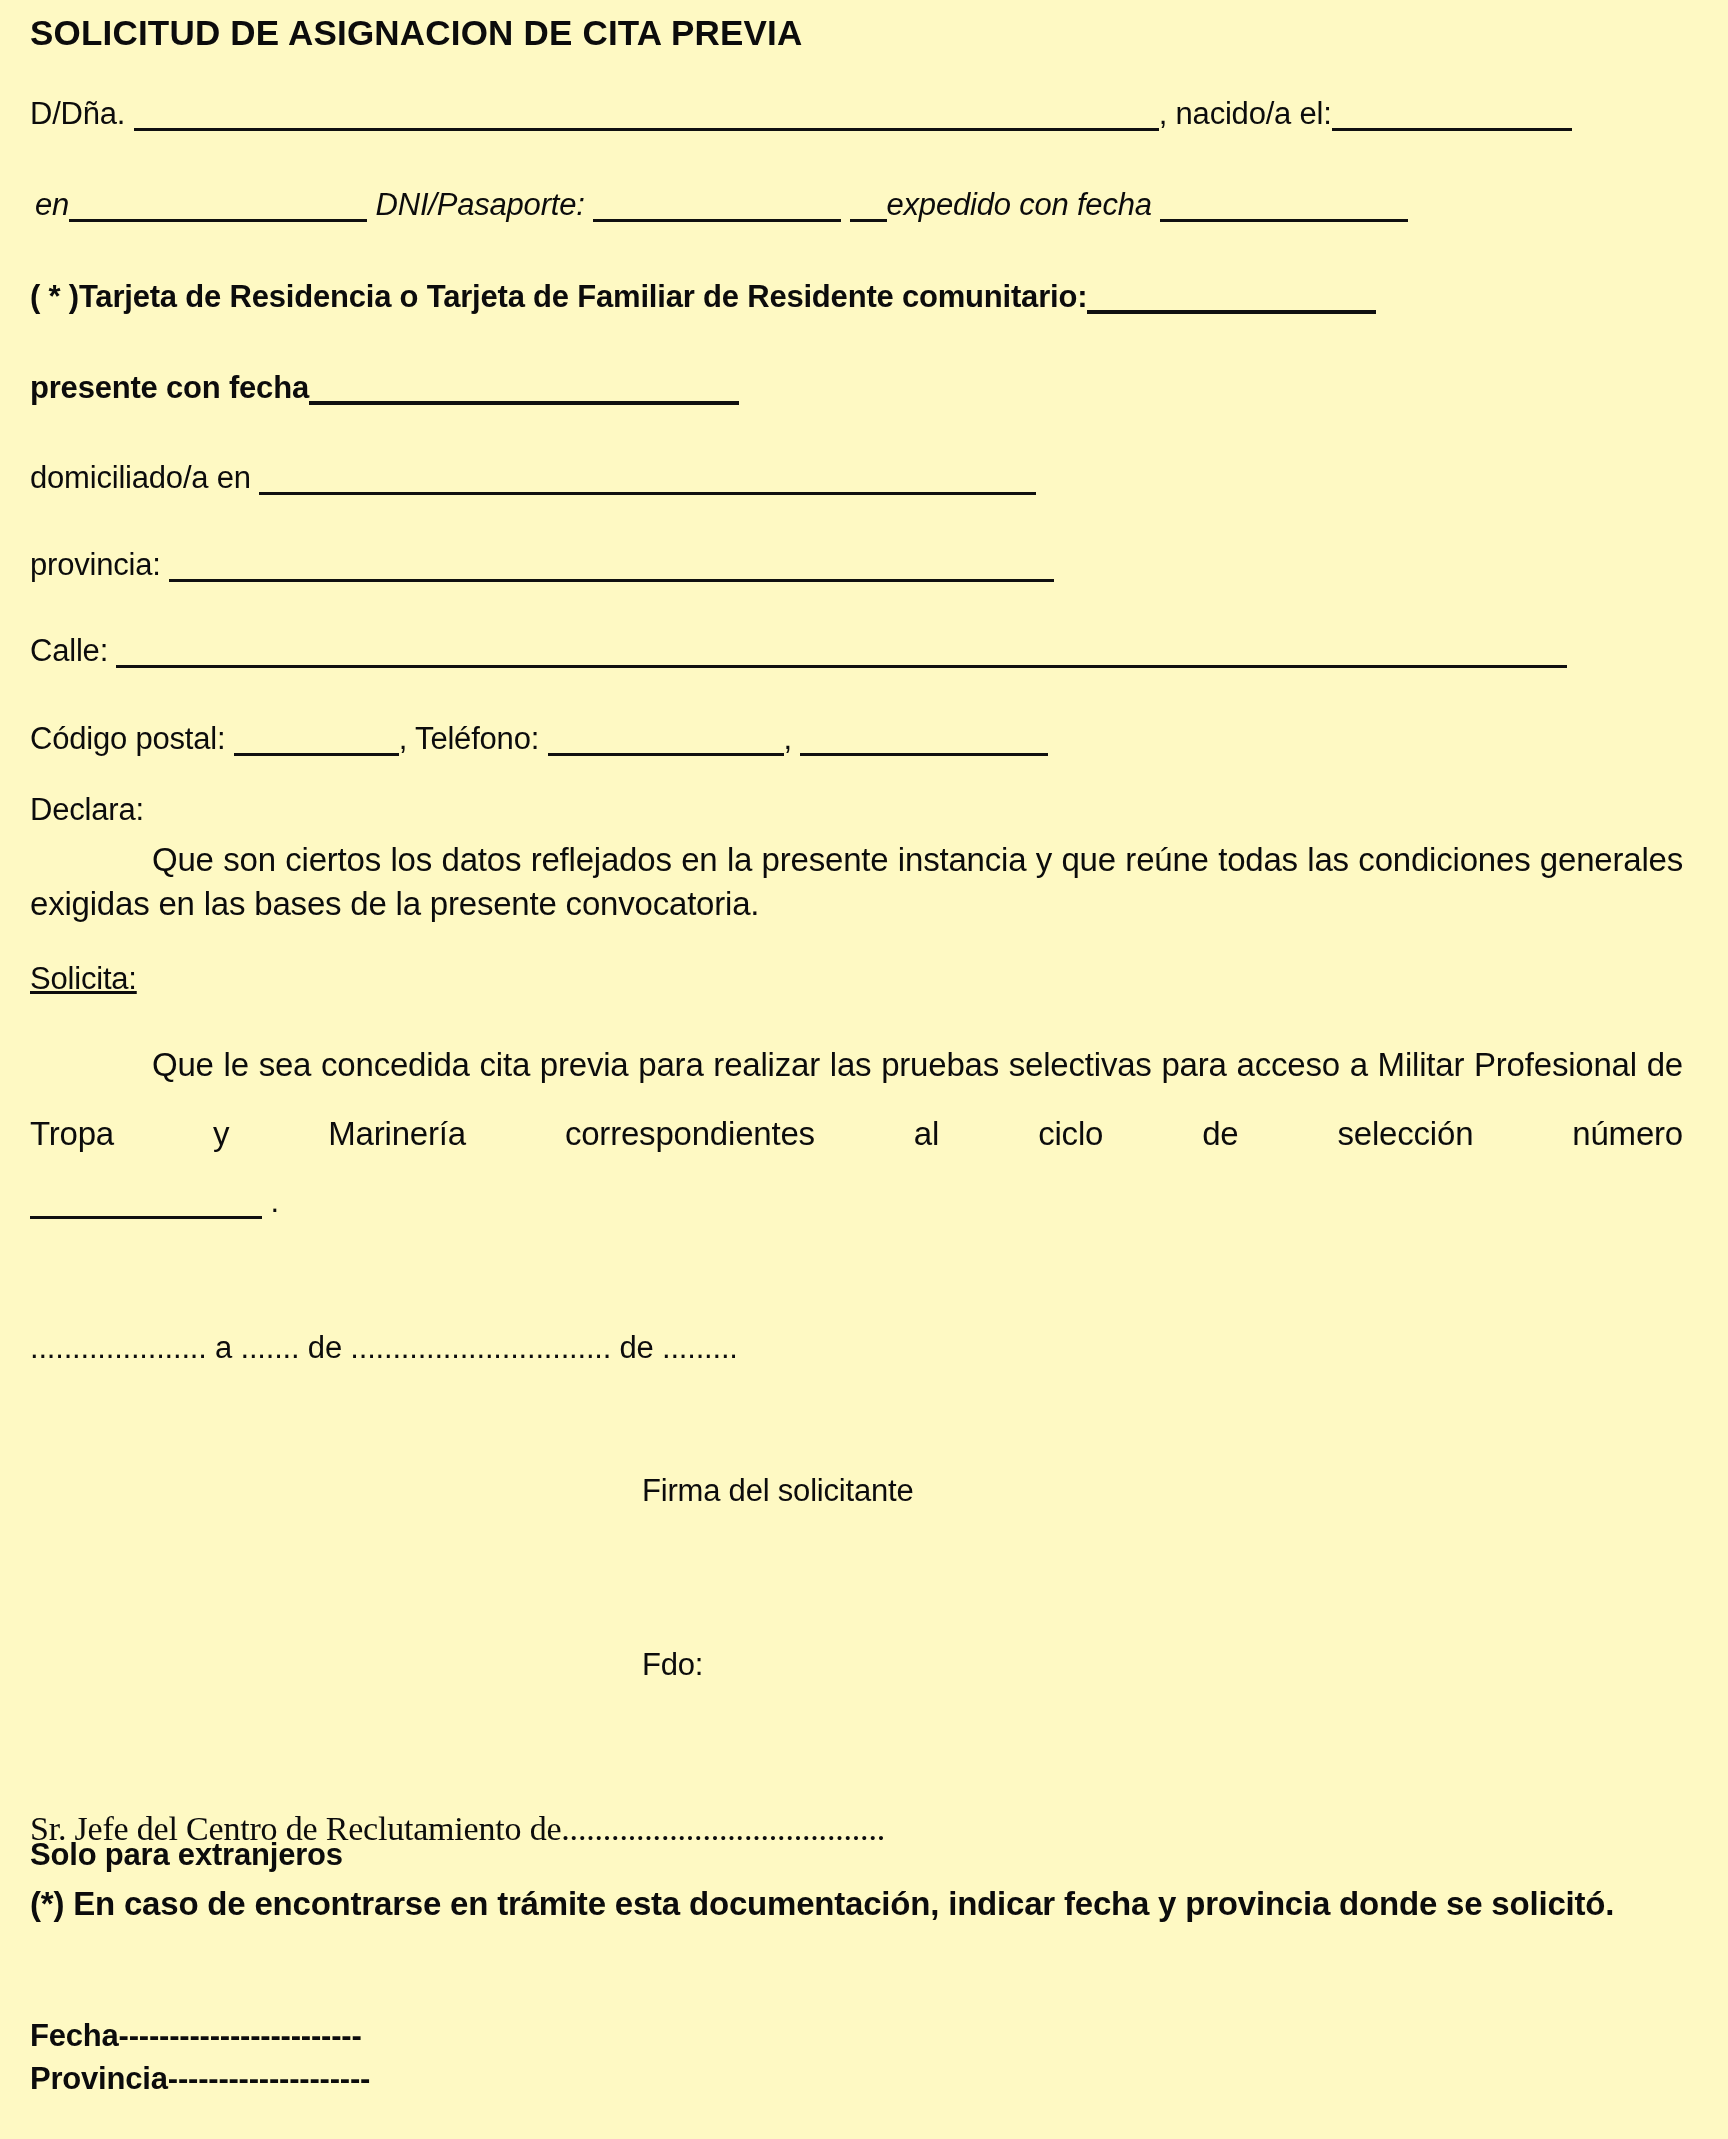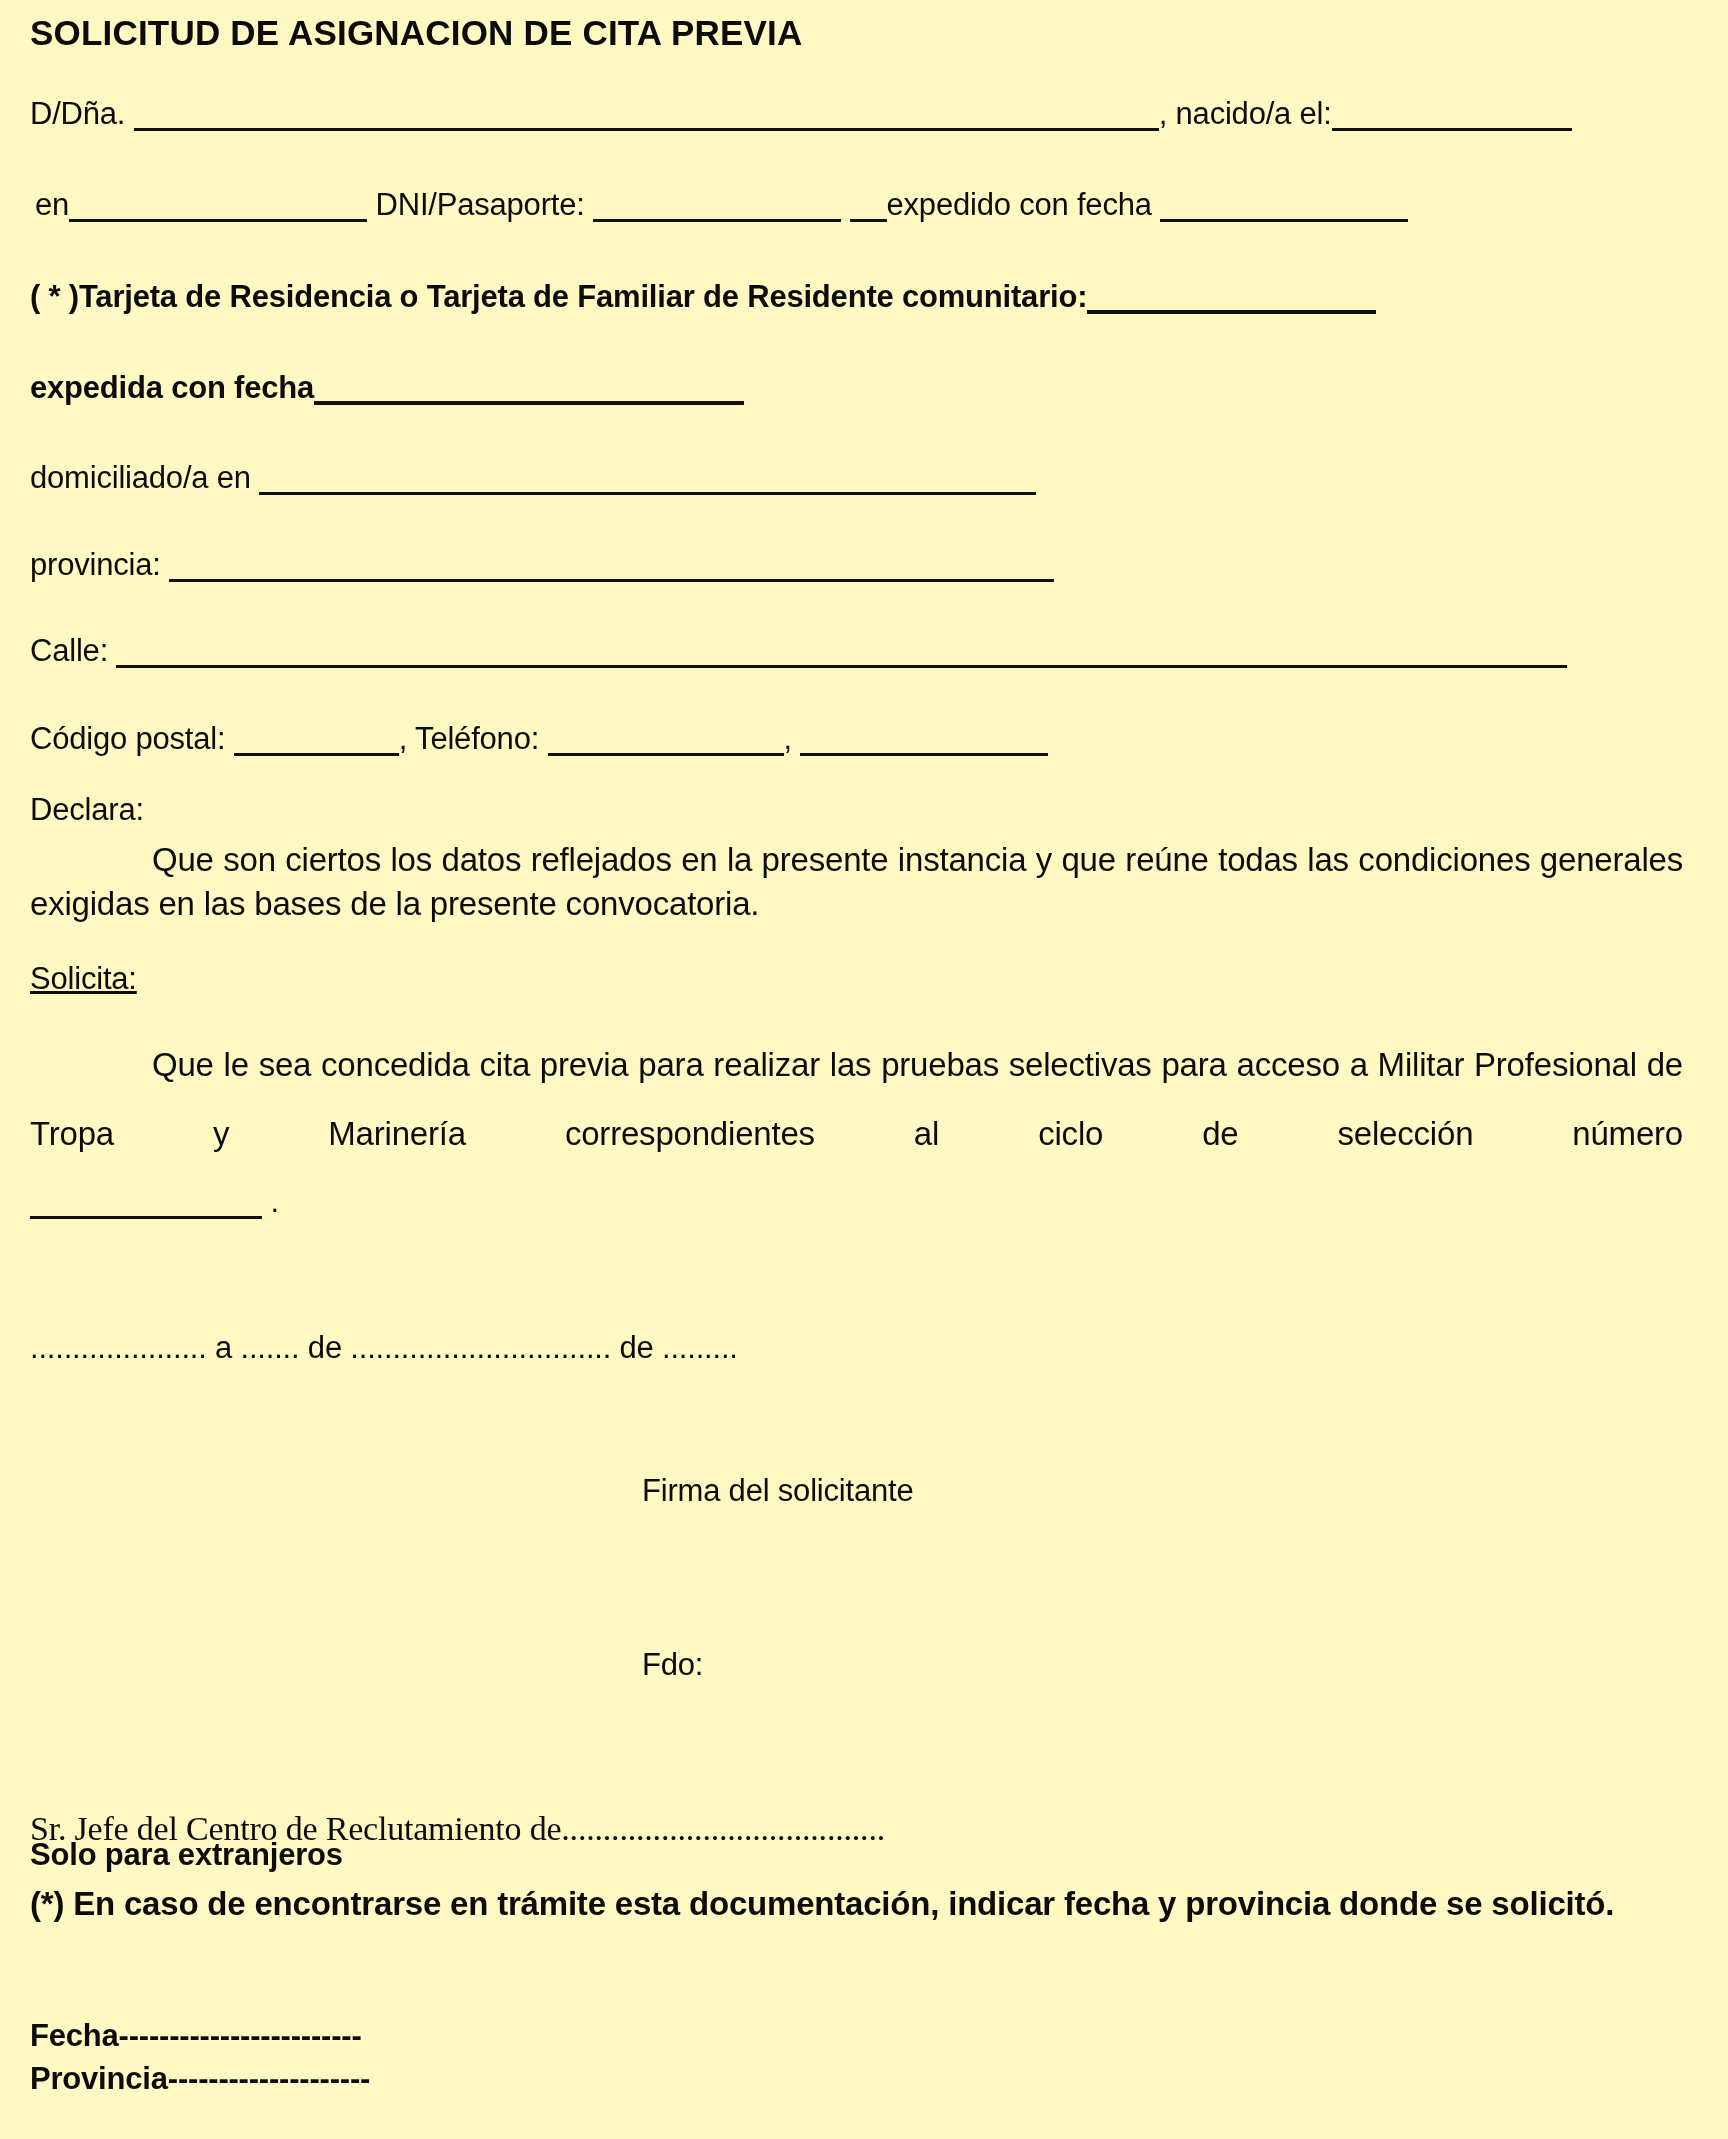"en DNI/Pasaporte: expedido con fecha" div.ln { font-style: none -> italic }
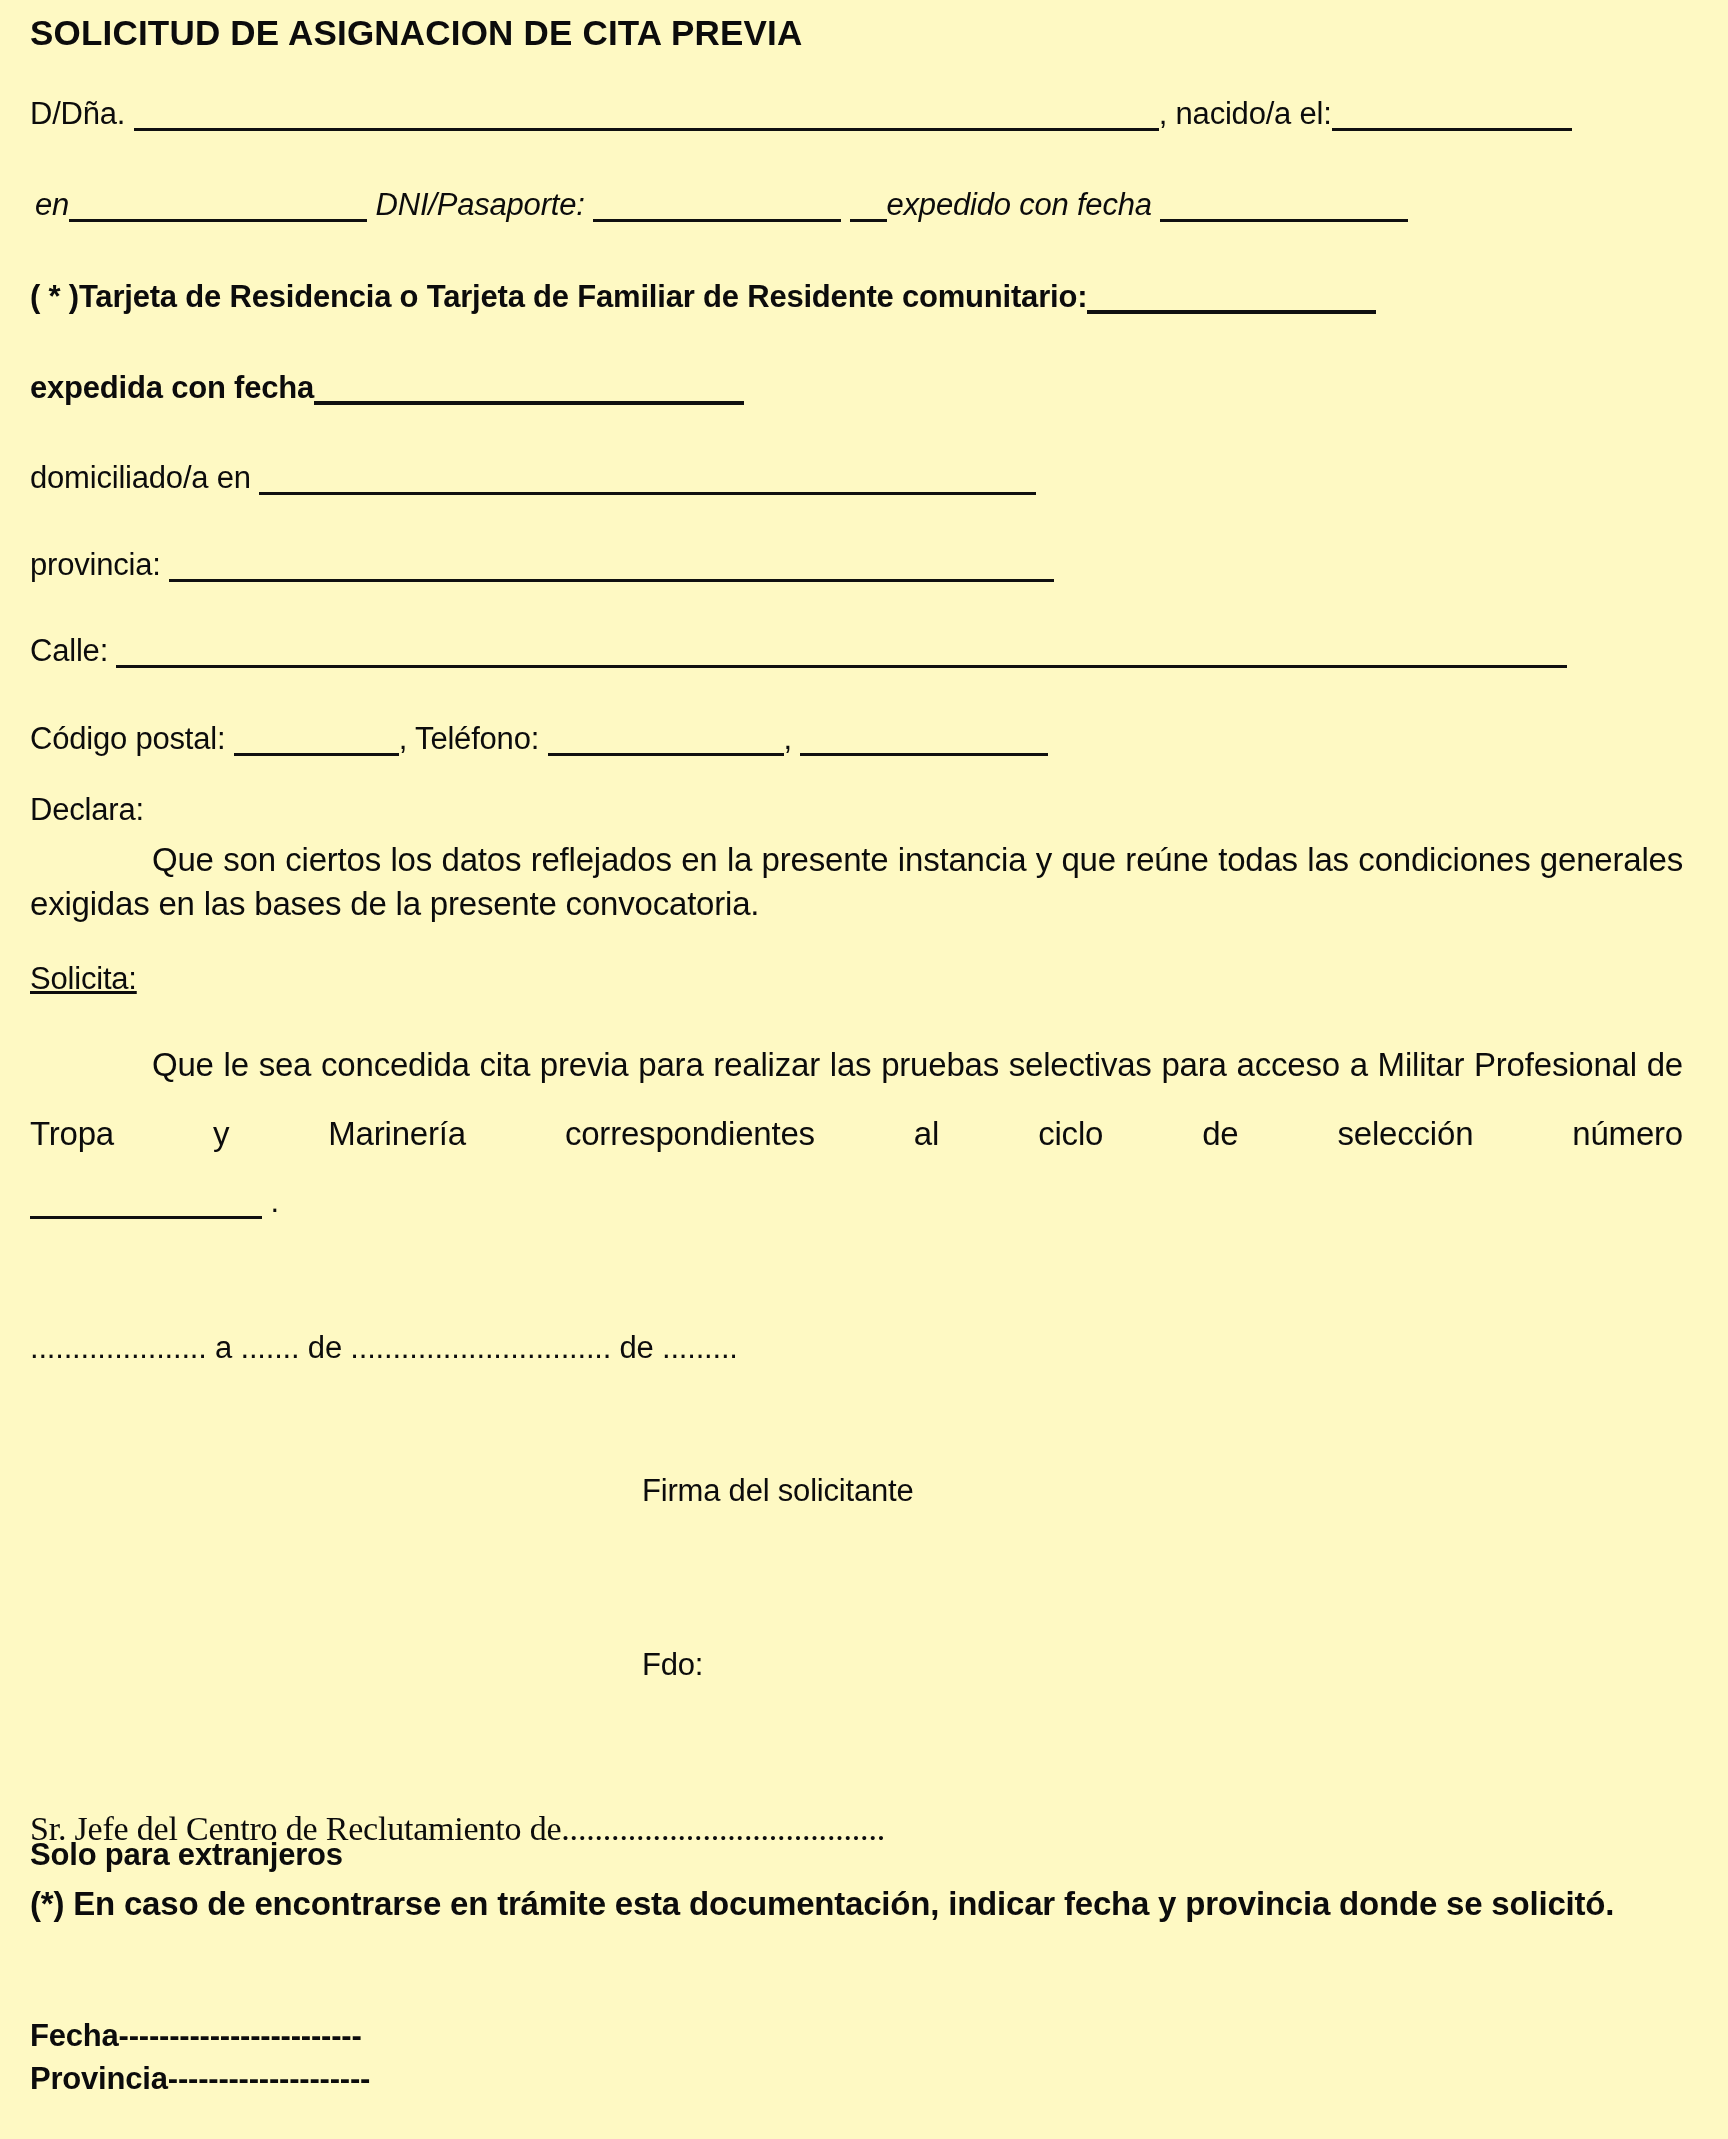"expedida con fecha" span { text: expedida -> presente }
